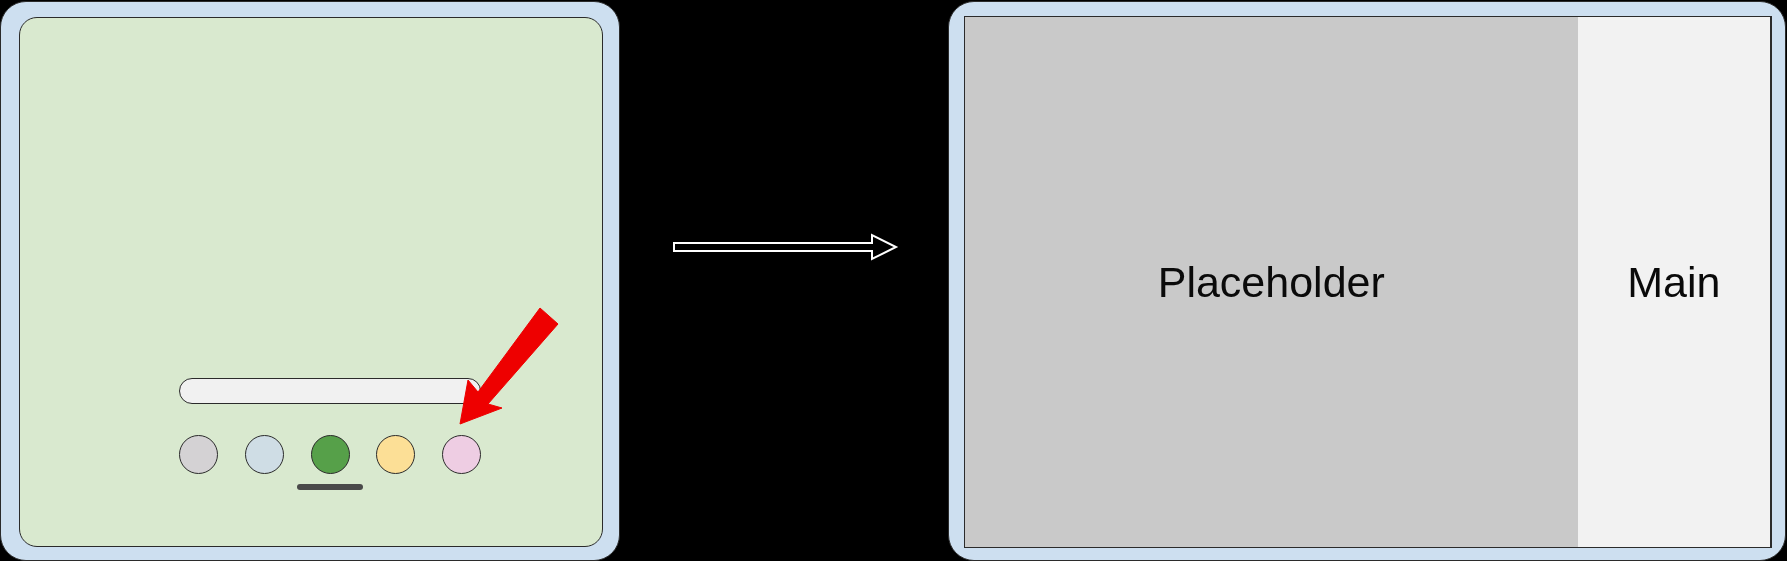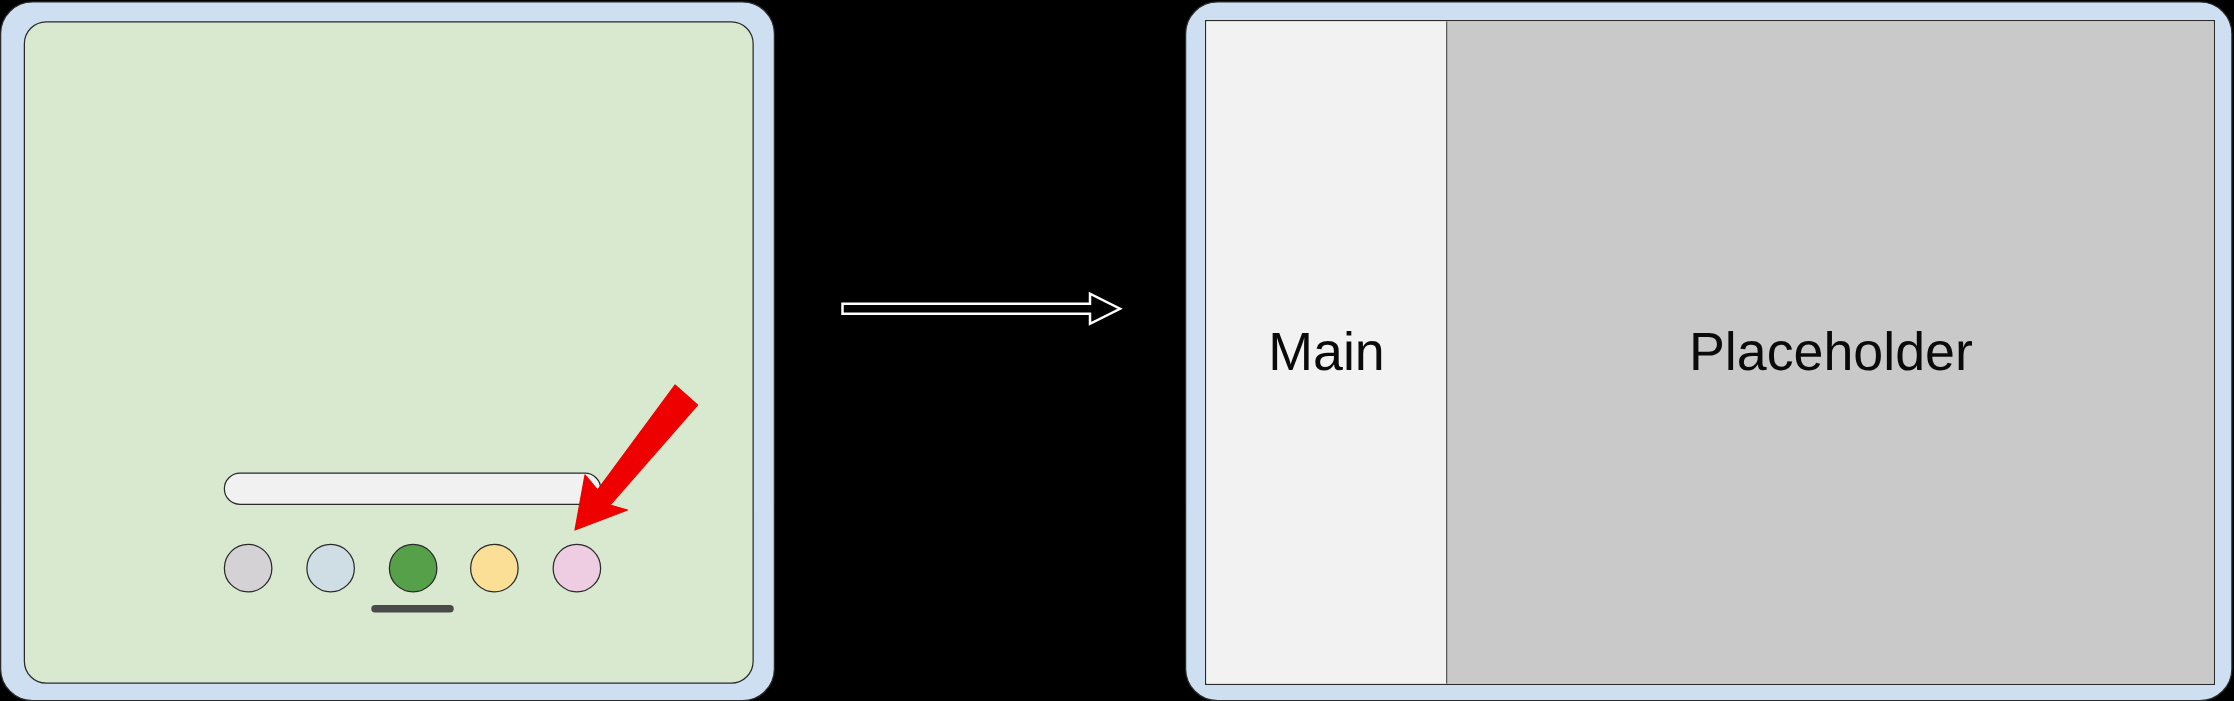"Main" div.pane { order: before "Placeholder" -> after "Placeholder" }
